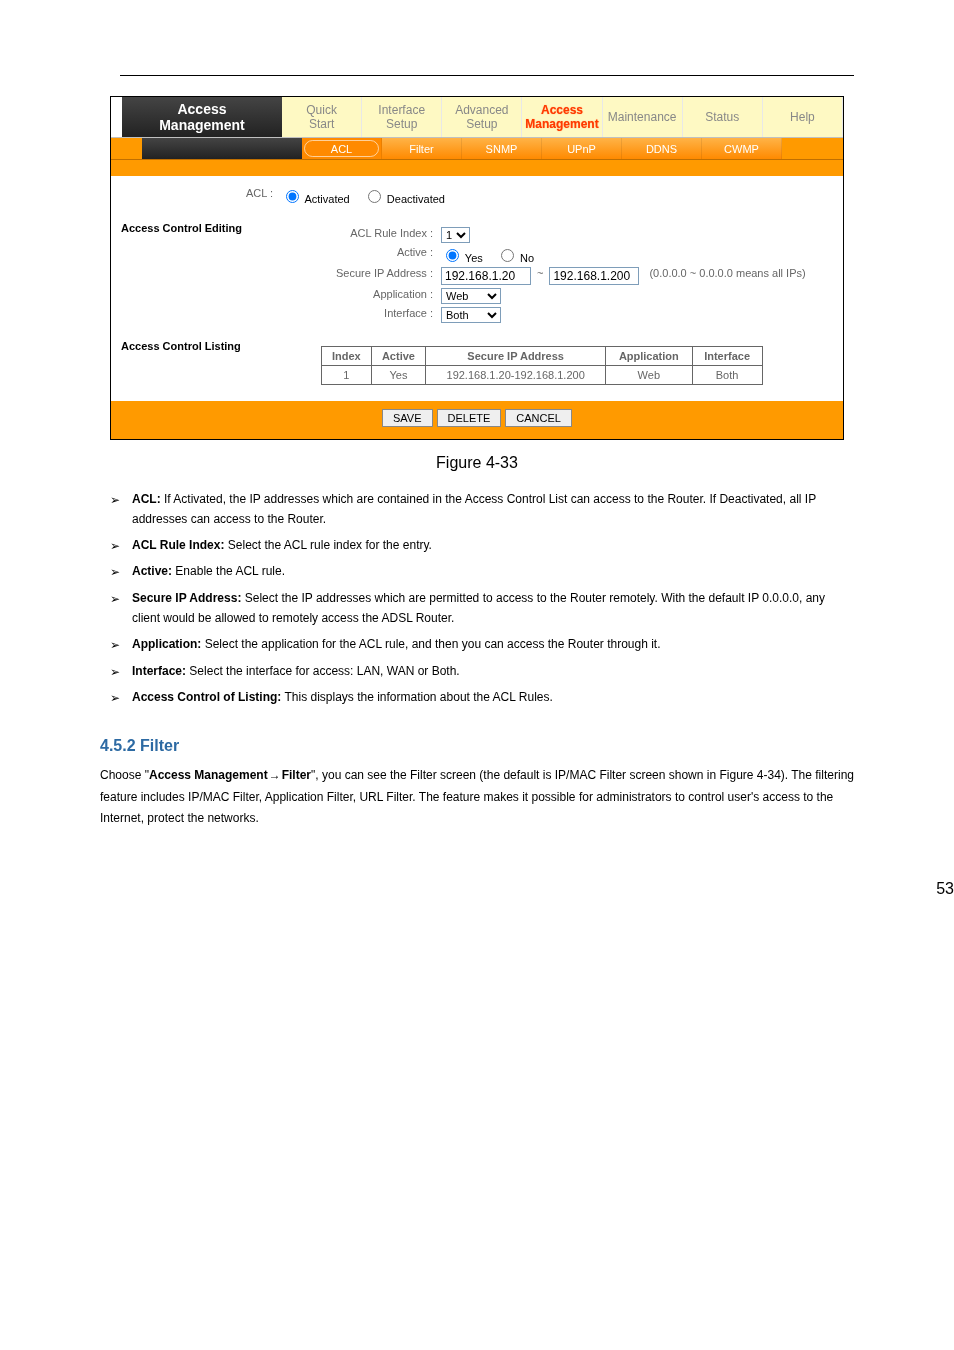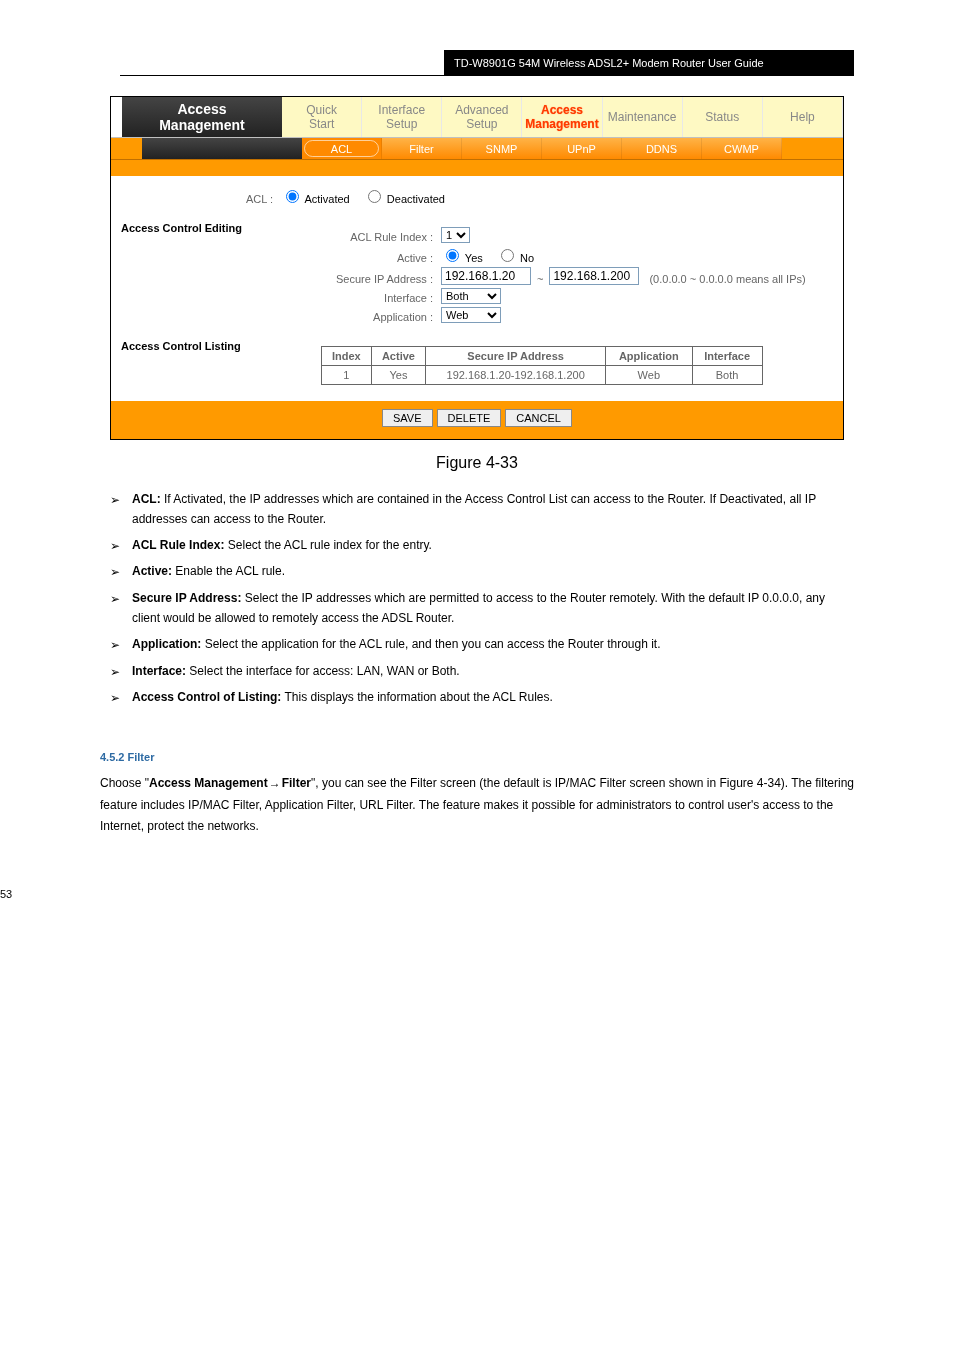"TD-W8901G 54M Wireless ADSL2+ Modem" div.header-black { html: <div>TD-W8901G 54M Wireless ADSL2+ Modem Router User Guide</div> -> none }
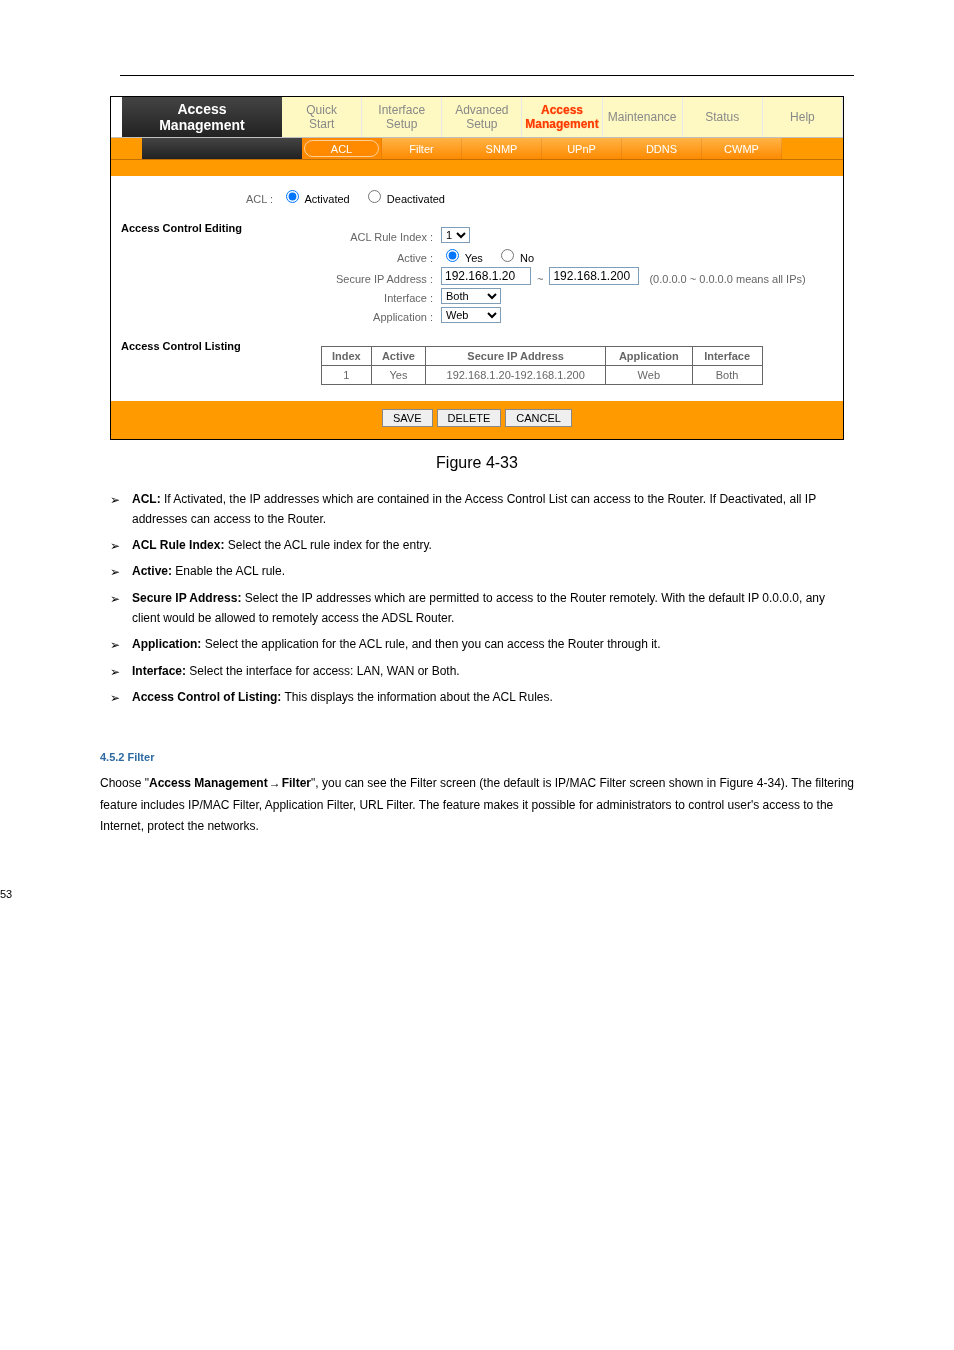"ACL :" .form-line { align-items: flex-end -> flex-start }
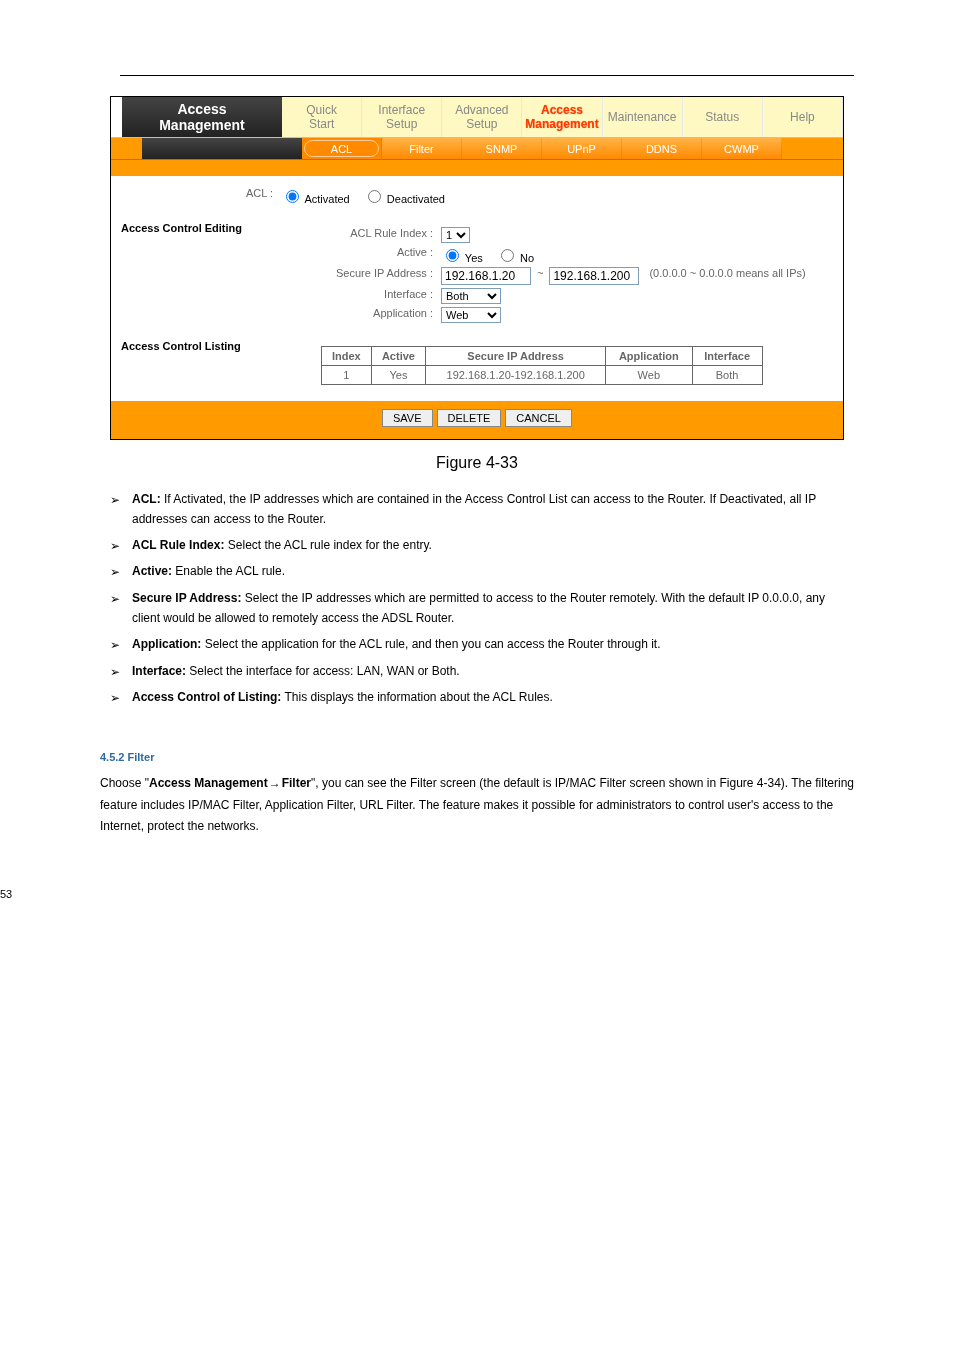"Interface :" div.form-line { order: before "Application :" -> after "Application :" }
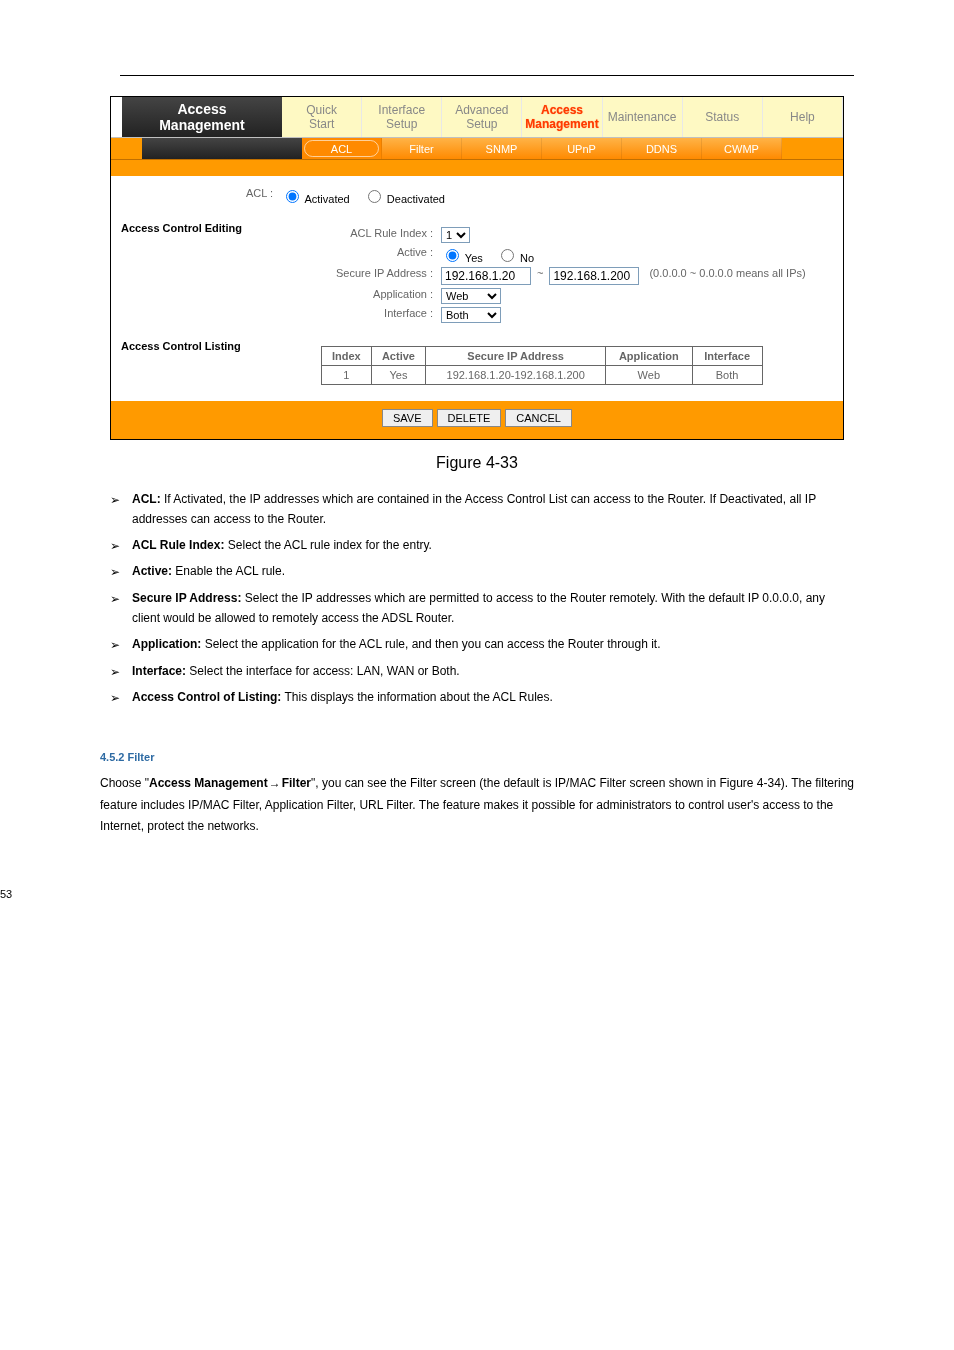"4.5.2 Filter" .section-heading { font-size: 11px -> 16px; margin: 42px 100px 10px 100px -> 28px 100px 10px 100px }
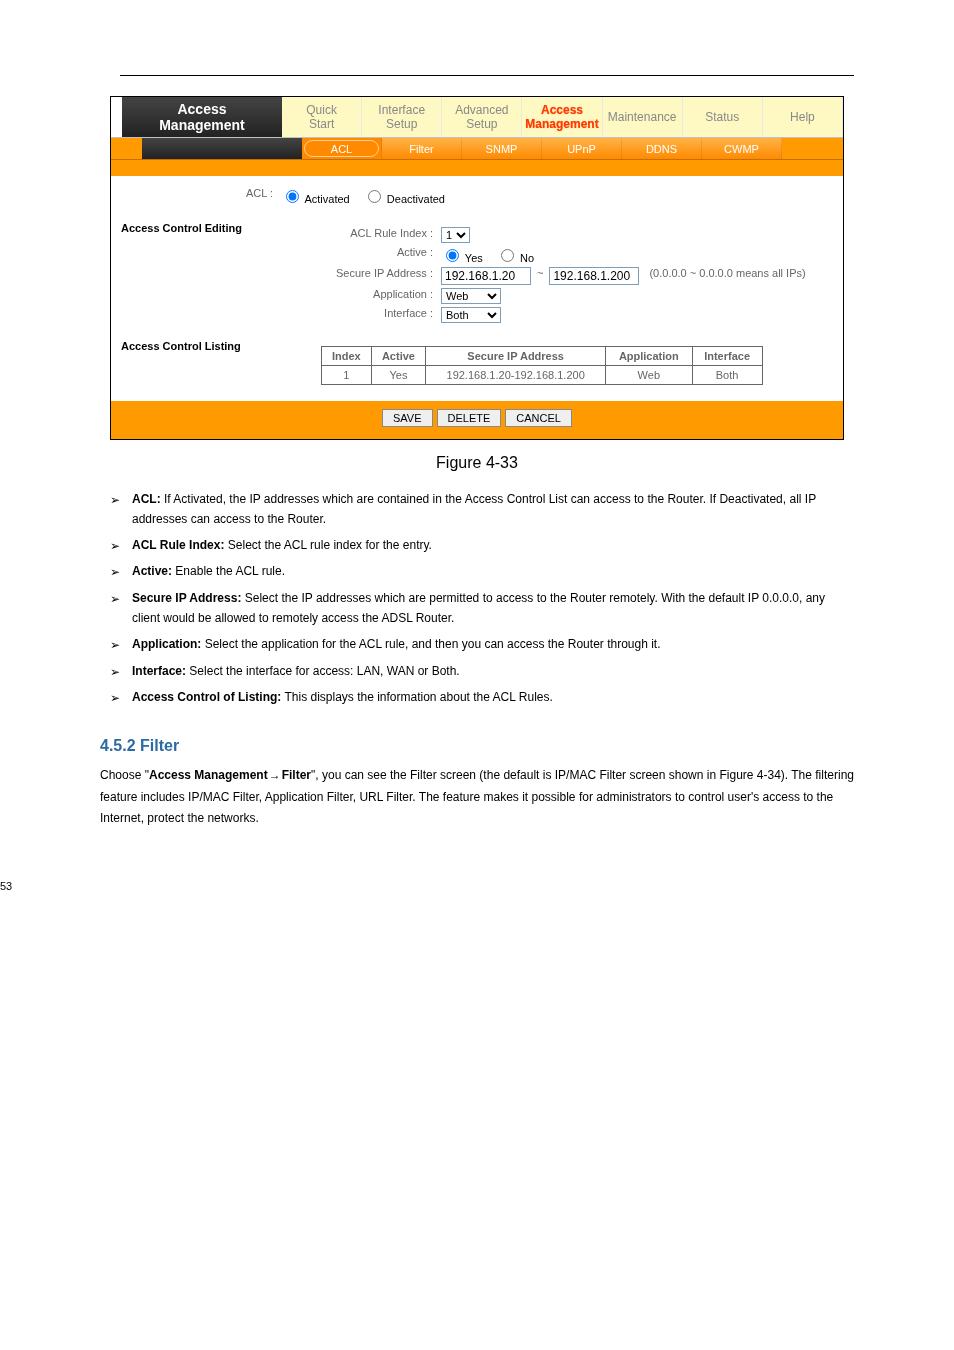"53" .page-num { font-size: 11px -> 16px; padding-left: none -> 40px; text-align: left -> right }
